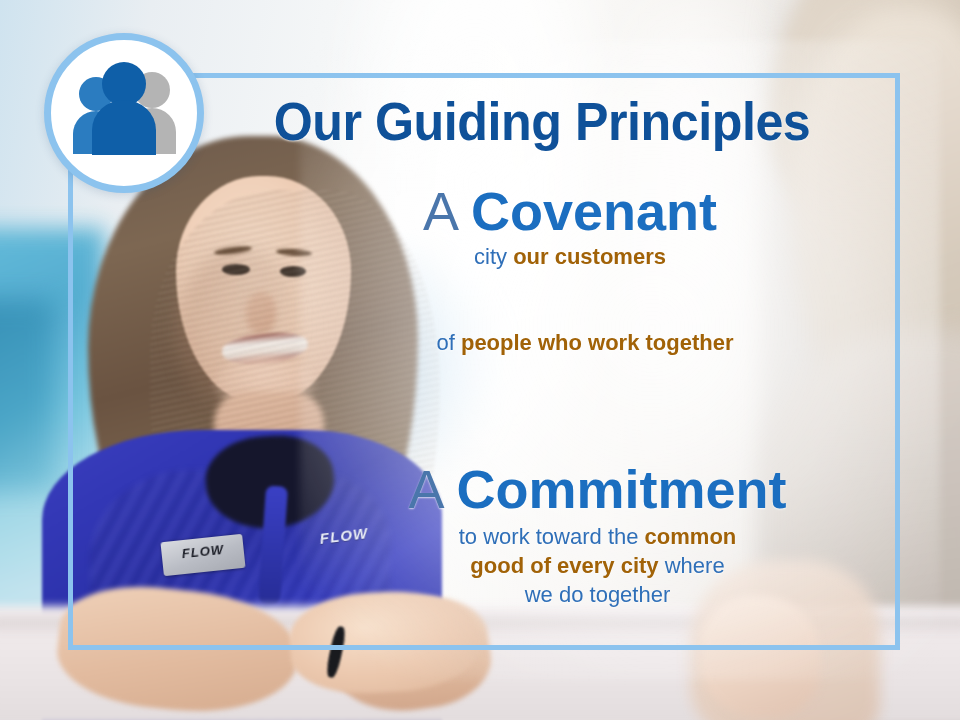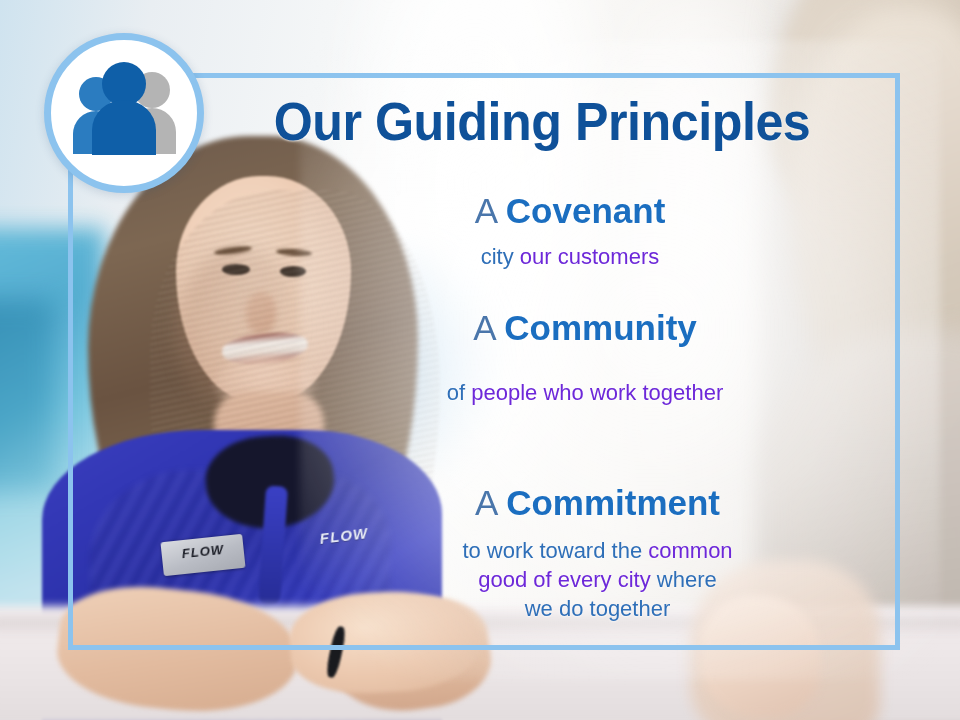"A Covenant" .p-head { font-size: 35px -> 54px }
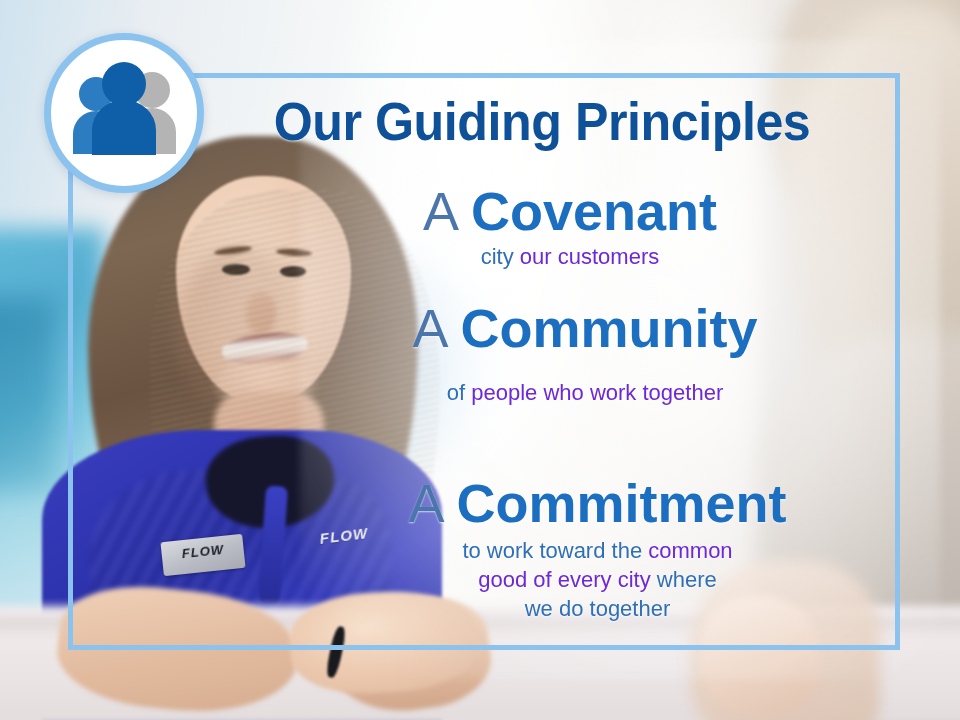"our customers" .p-sub b { color: #6d28d9 -> #a16207; font-weight: 400 -> 700 }
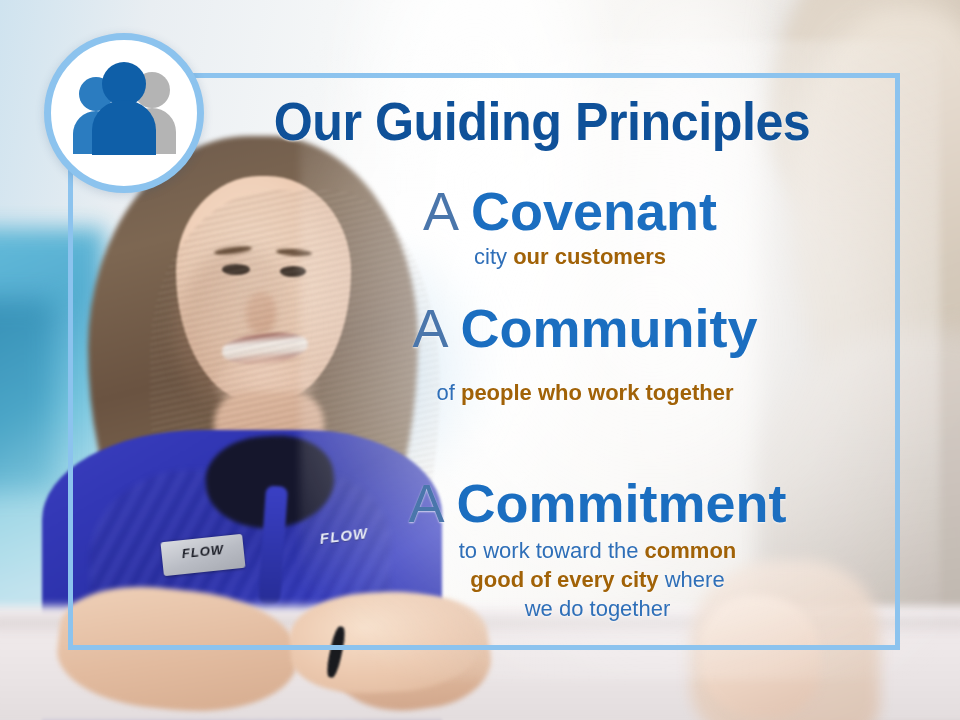"A Community" div.p-head { html: <div> <span>A</span> <span>Community</span> </div> -> none }
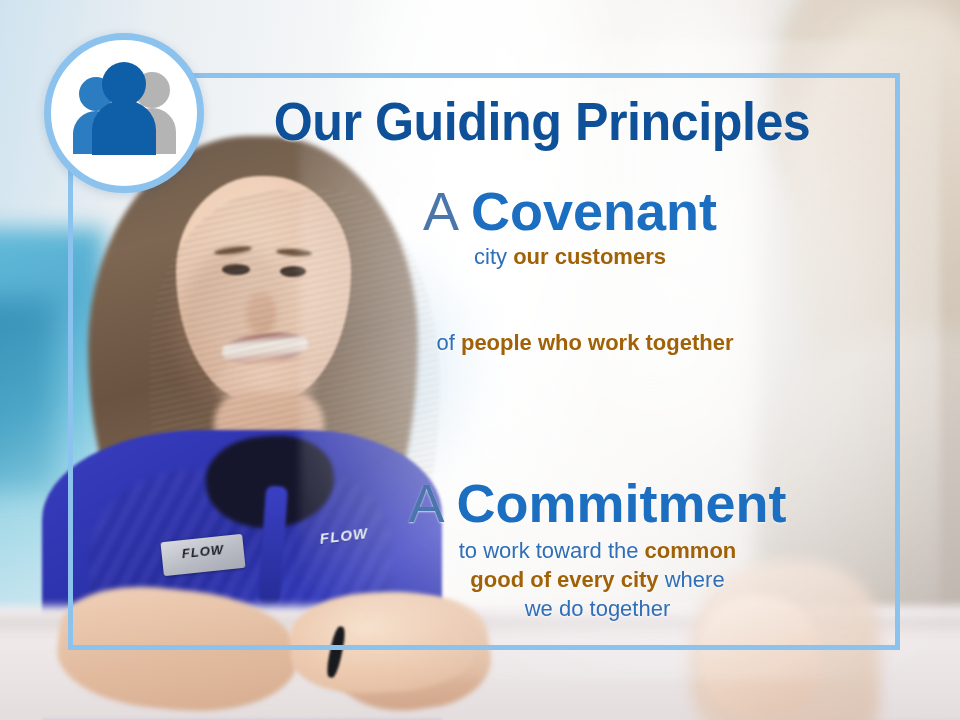"A Commitment" #principle-commitment { top: 478px -> 464px }
